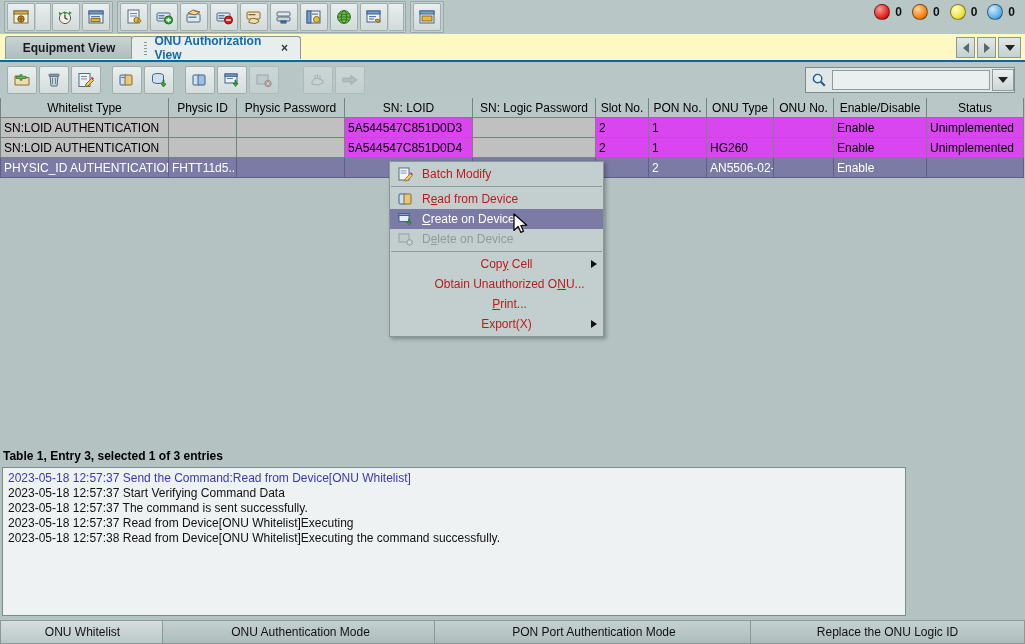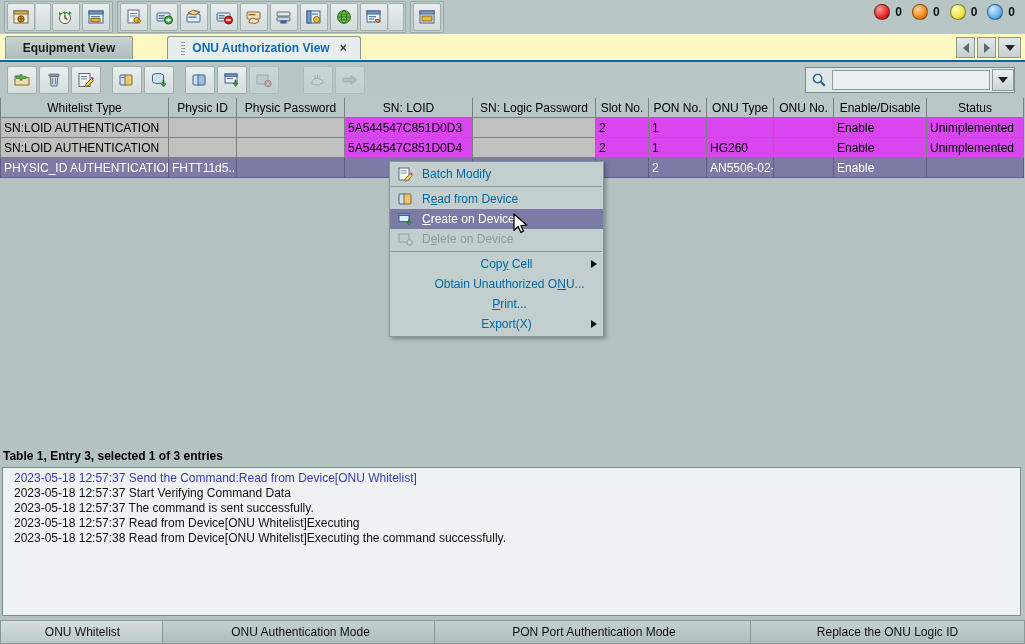"ONU Authorization View" div.vtab { margin-left: 36px -> none; width: 194px -> 170px }
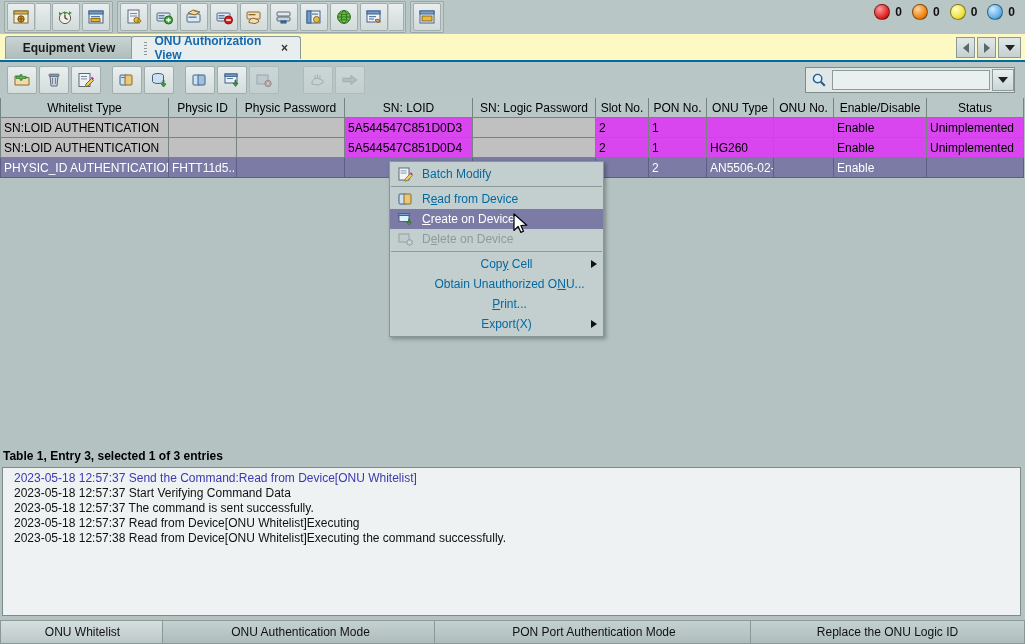"Batch Modify" .mitem { color: #0369a1 -> #b91c1c }
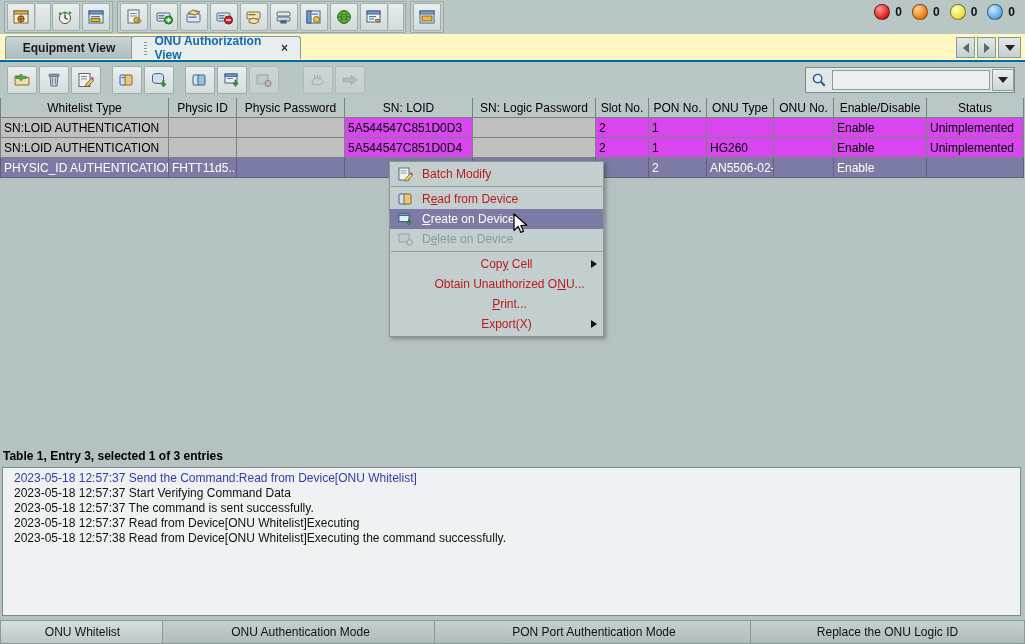"2023-05-18 12:57:37 Send the" .logpanel { padding: 3px 11px -> 3px 5px; width: 1019px -> 904px }
